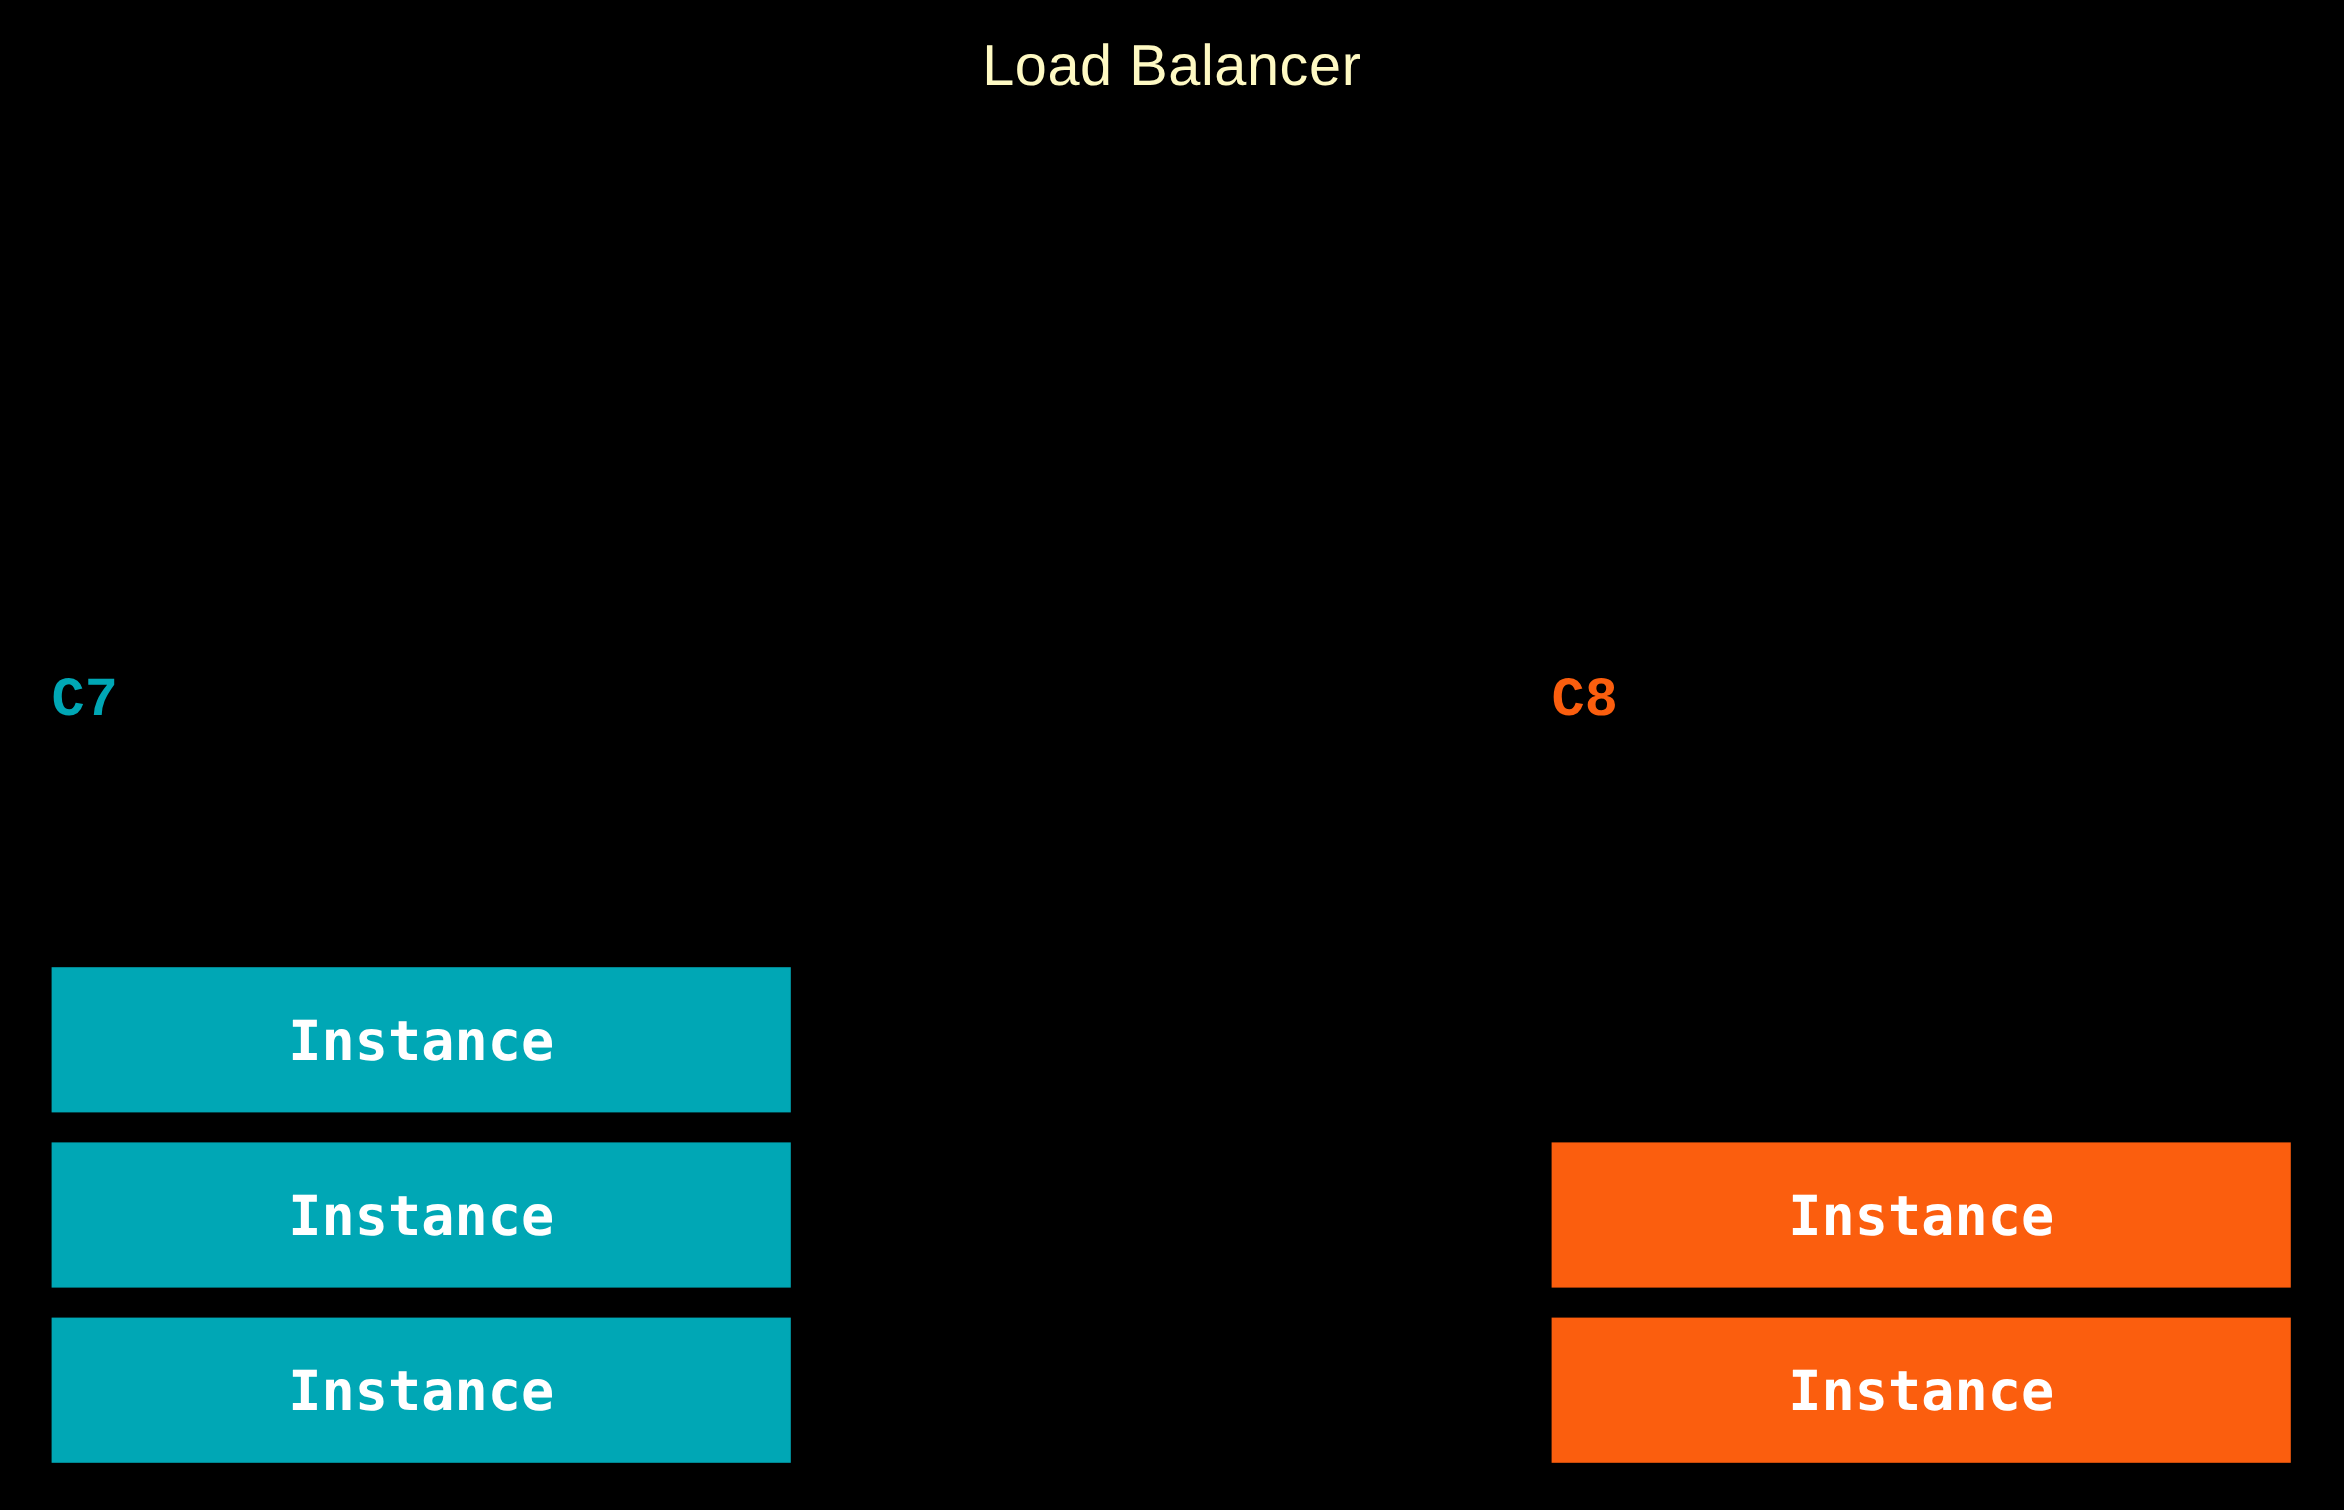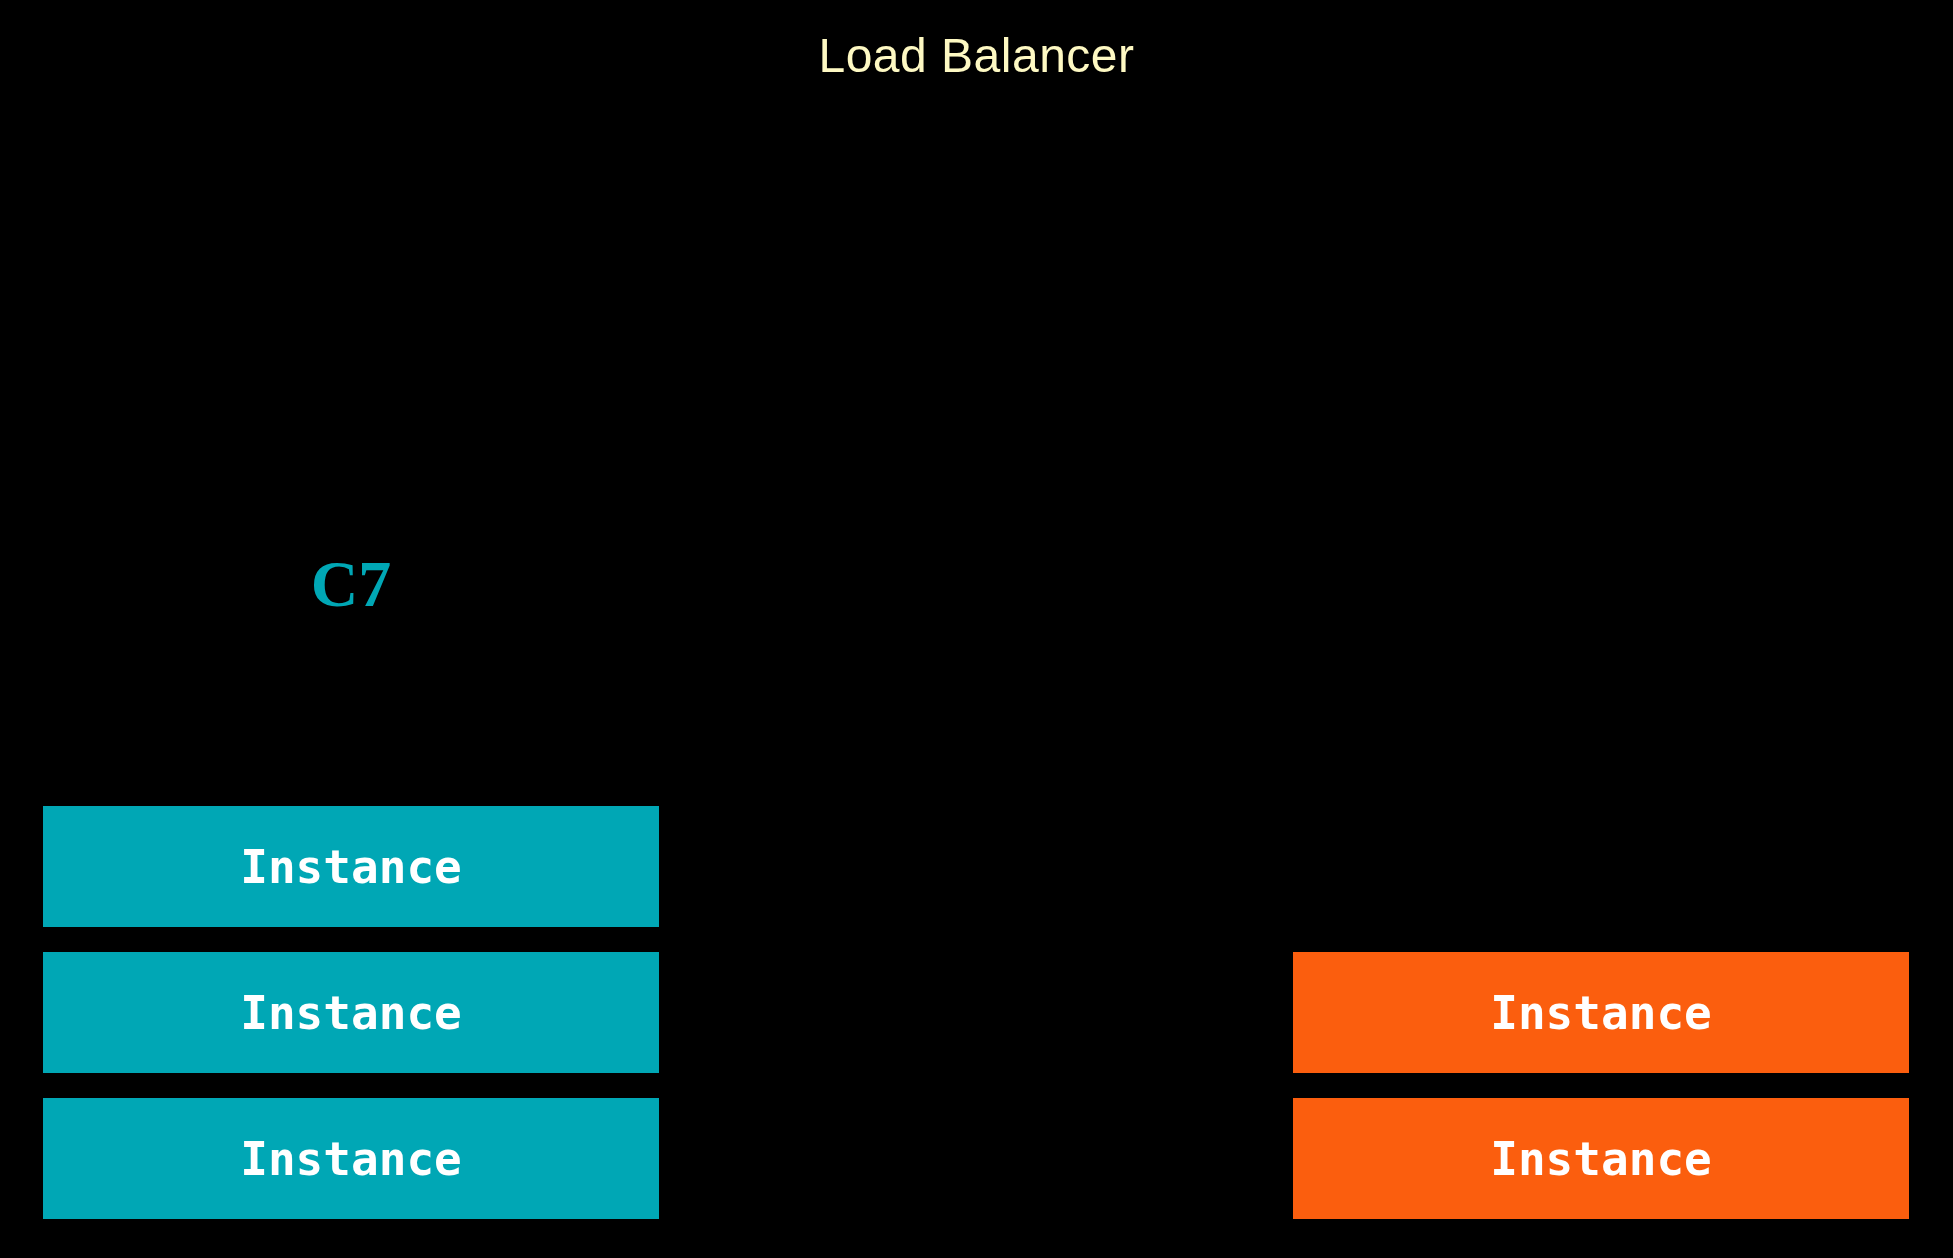"C7" .cluster-label { font-family: Liberation Serif, serif -> Liberation Mono, monospace; font-size: 66px -> 46px; text-align: center -> none }
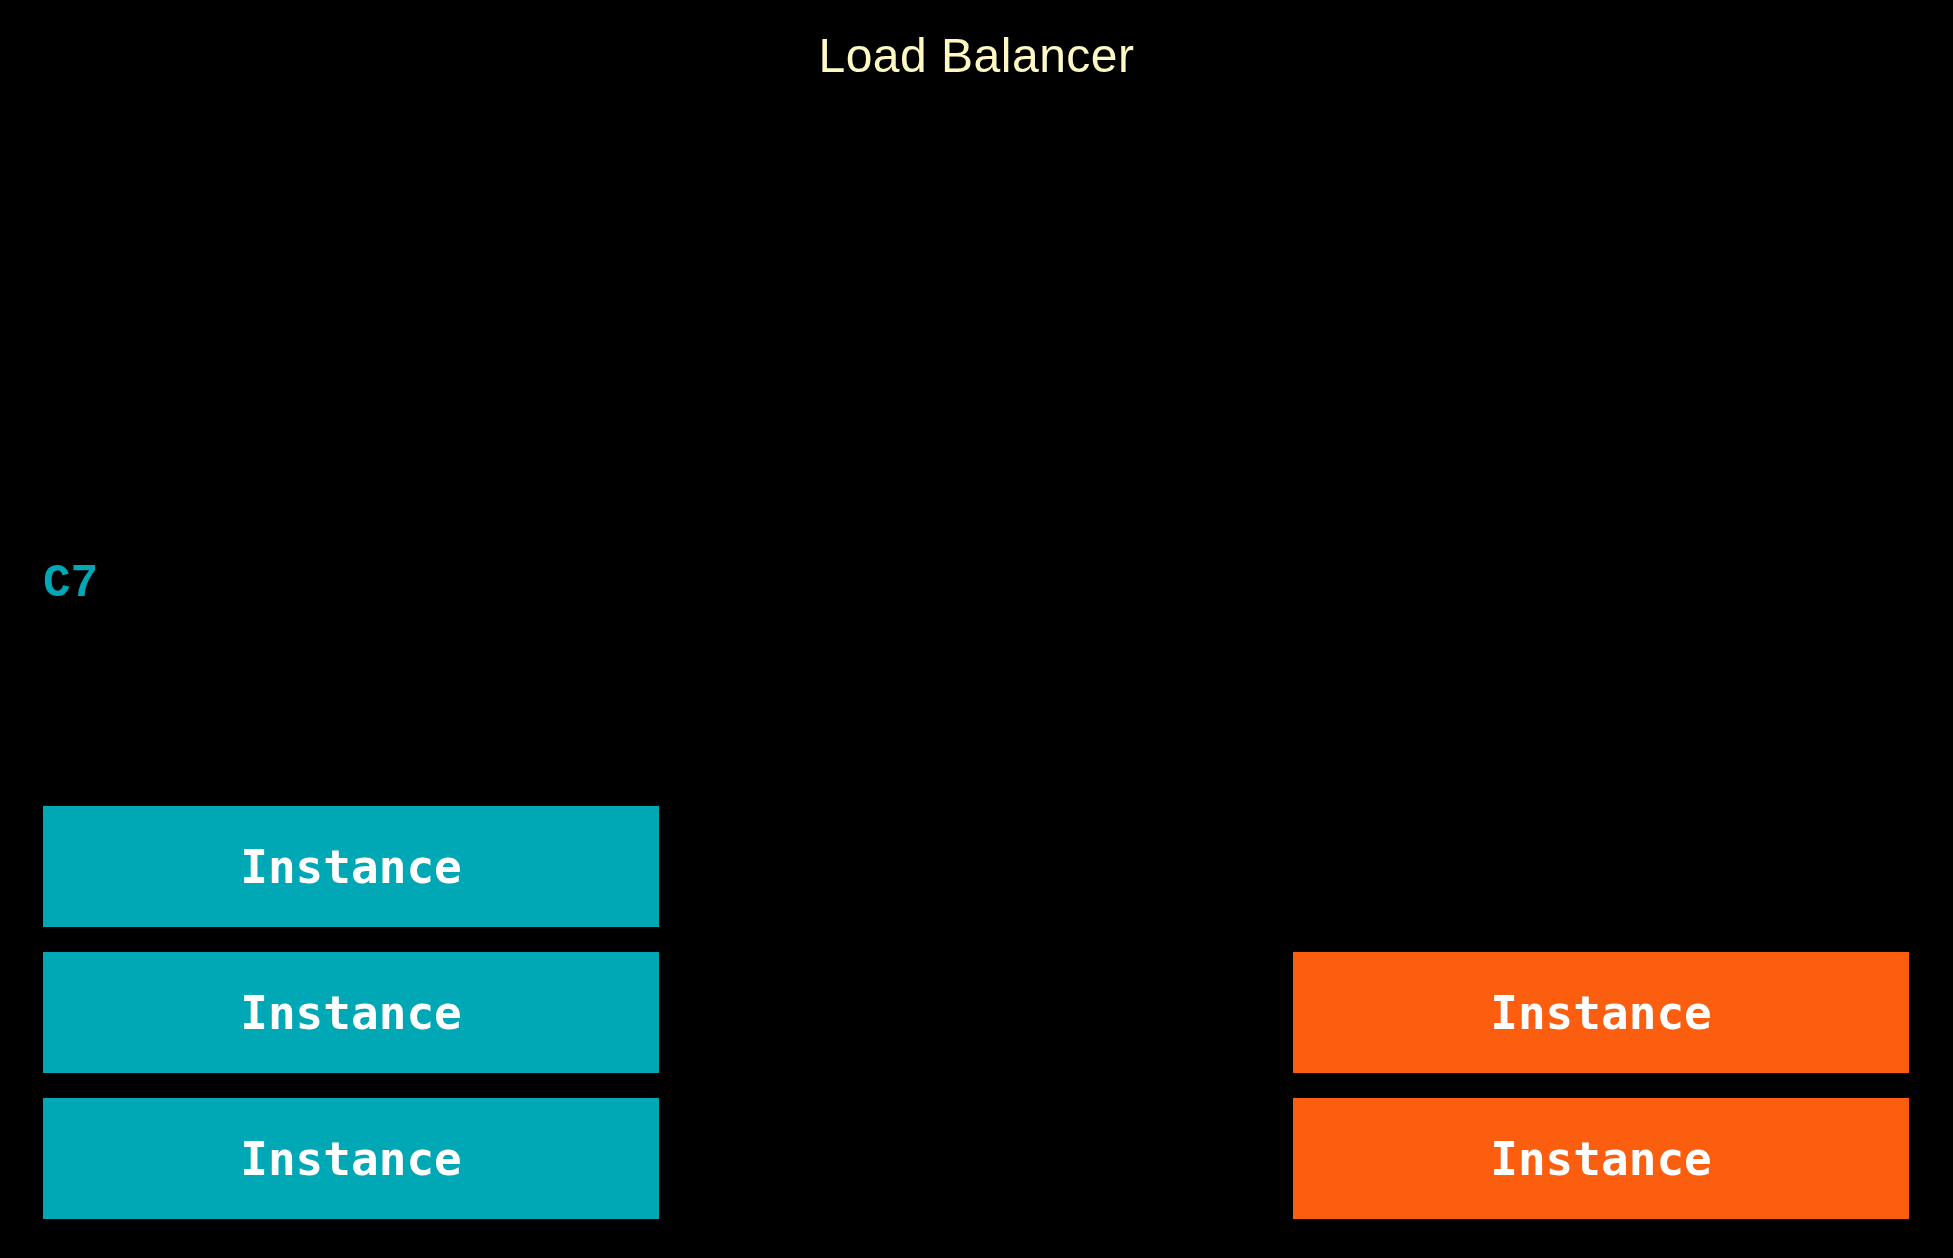"C8" div.cluster-label { html: none -> <div>C8</div> }
